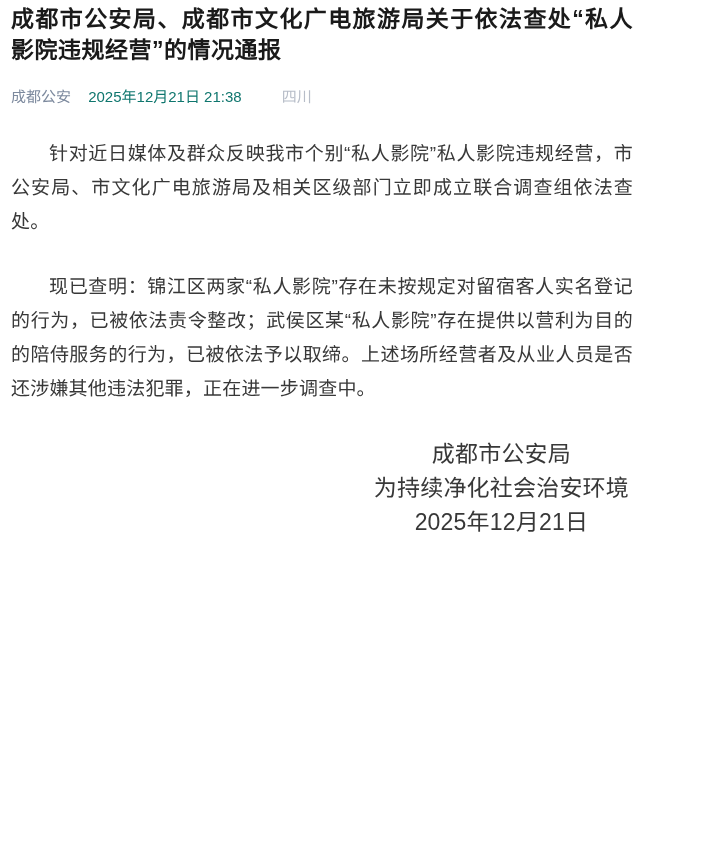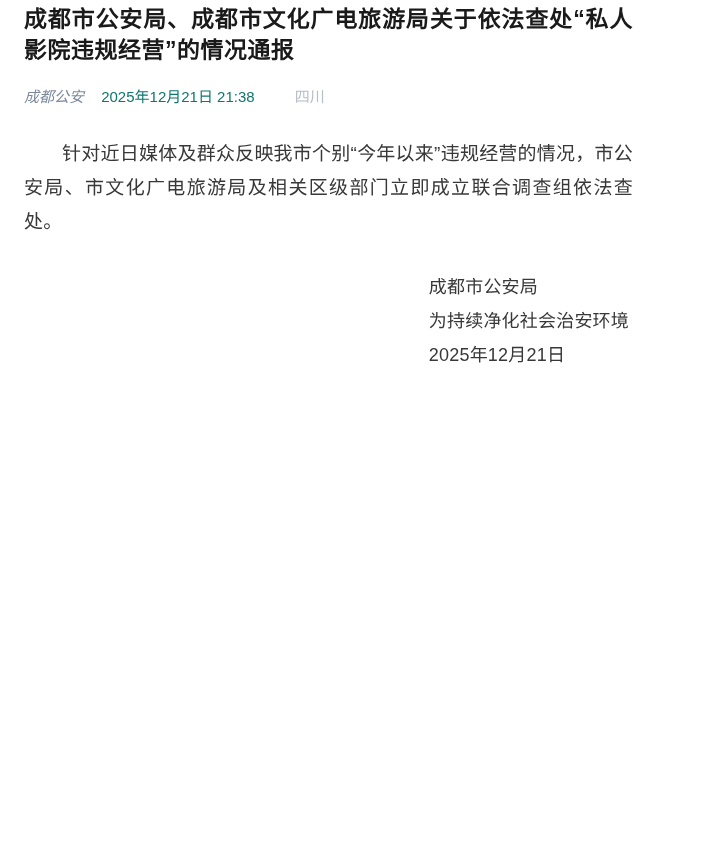"成都市公安局、成都市文化广电旅游局关于依法查处“私人影院违规经营”的情况通报" .page { padding: 4px 11px 7px 24px -> 4px 11px 7px 11px }
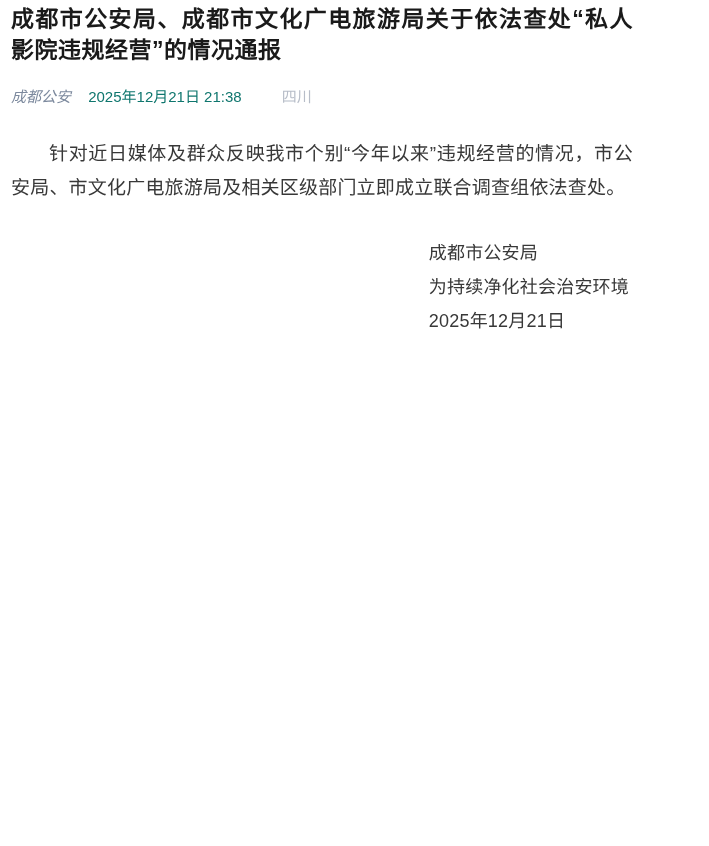"成都公安" .meta .account { font-style: italic -> none }
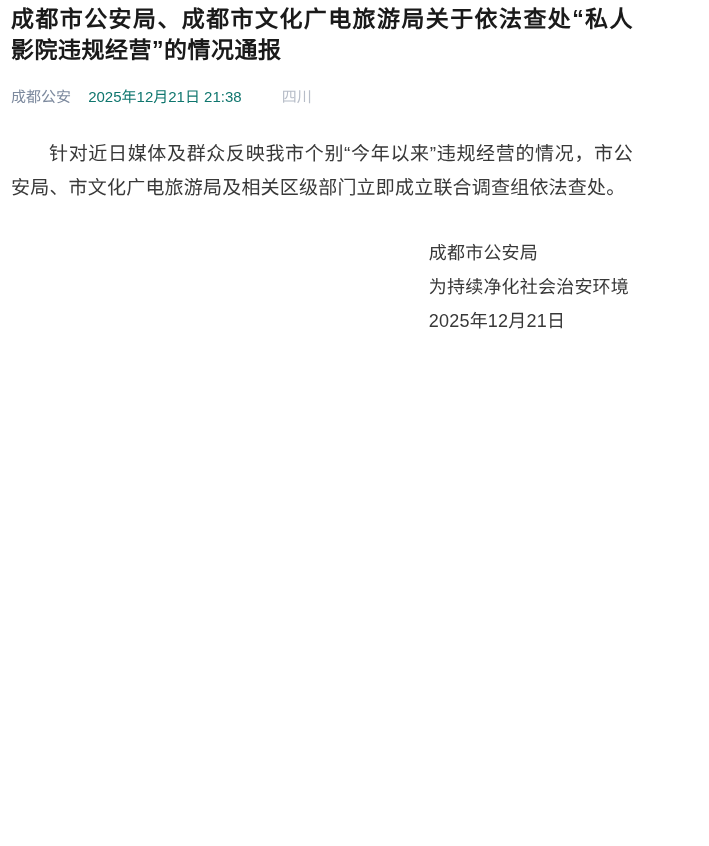"针对近日媒体及群众反映我市个别“今年以来”违规经营的情况，市公安局、市文化广电旅" p { text: 今年以来”违规经营的情况 -> 私人影院”私人影院违规经营 }
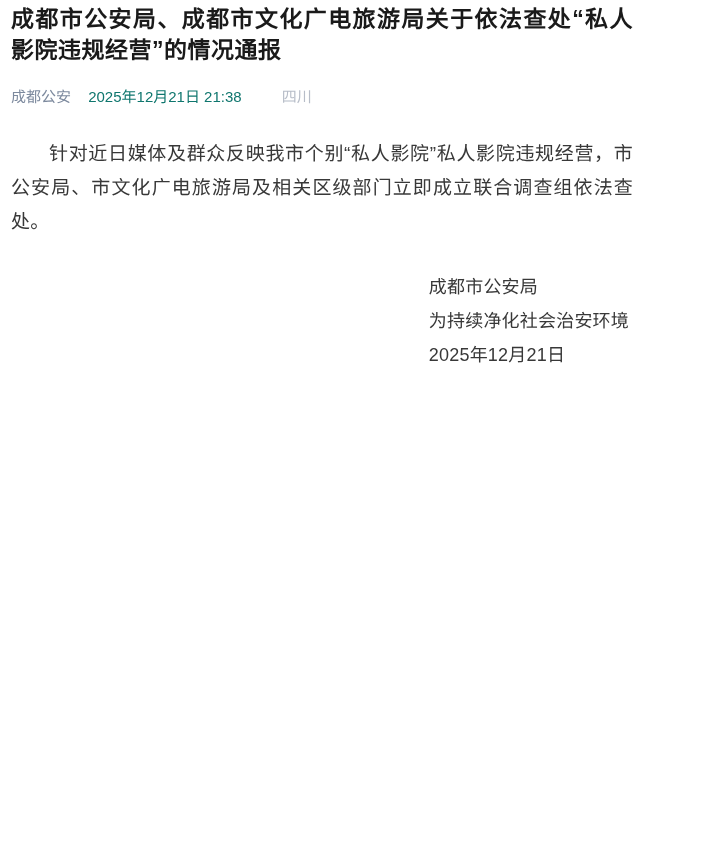"现已查明：锦江区两家“私人影院”存在未按规定对留宿客人实名登记的行为，已被依法责" p { html: none -> <p>现已查明：锦江区两家“私人影院”存在未按规定对留宿客人实名登记的行为，已被依法责令整改；武侯区某“私人影院”存在提供以营利为目的的陪侍服务的行为，已被依法予以取缔。上述场所经营者及从业人员是否还涉嫌其他违法犯罪，正在进一步调查中。</p> }
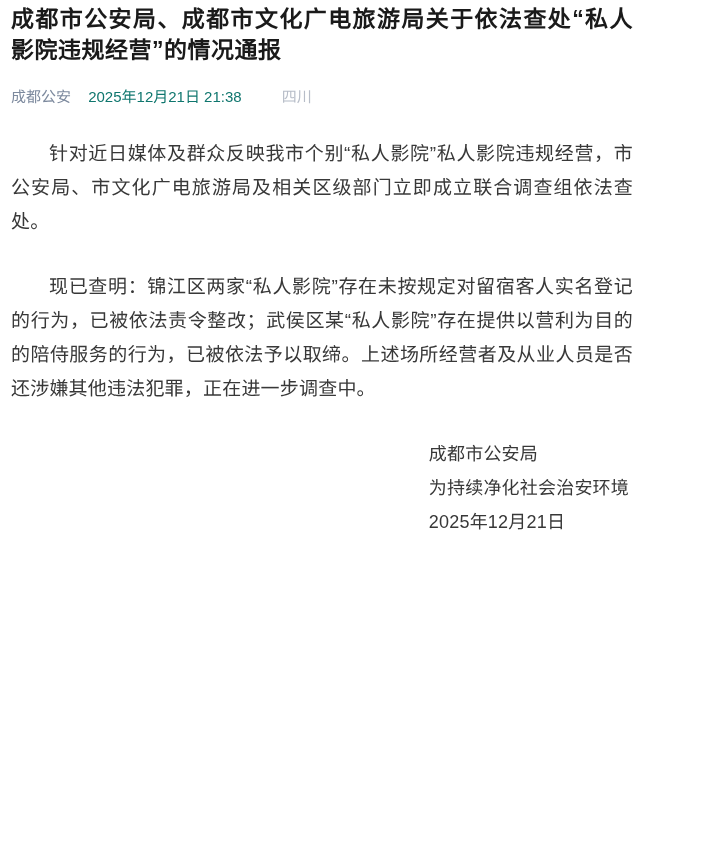"成都市公安局" .signature { font-size: 18px -> 23px; text-align: none -> center }
